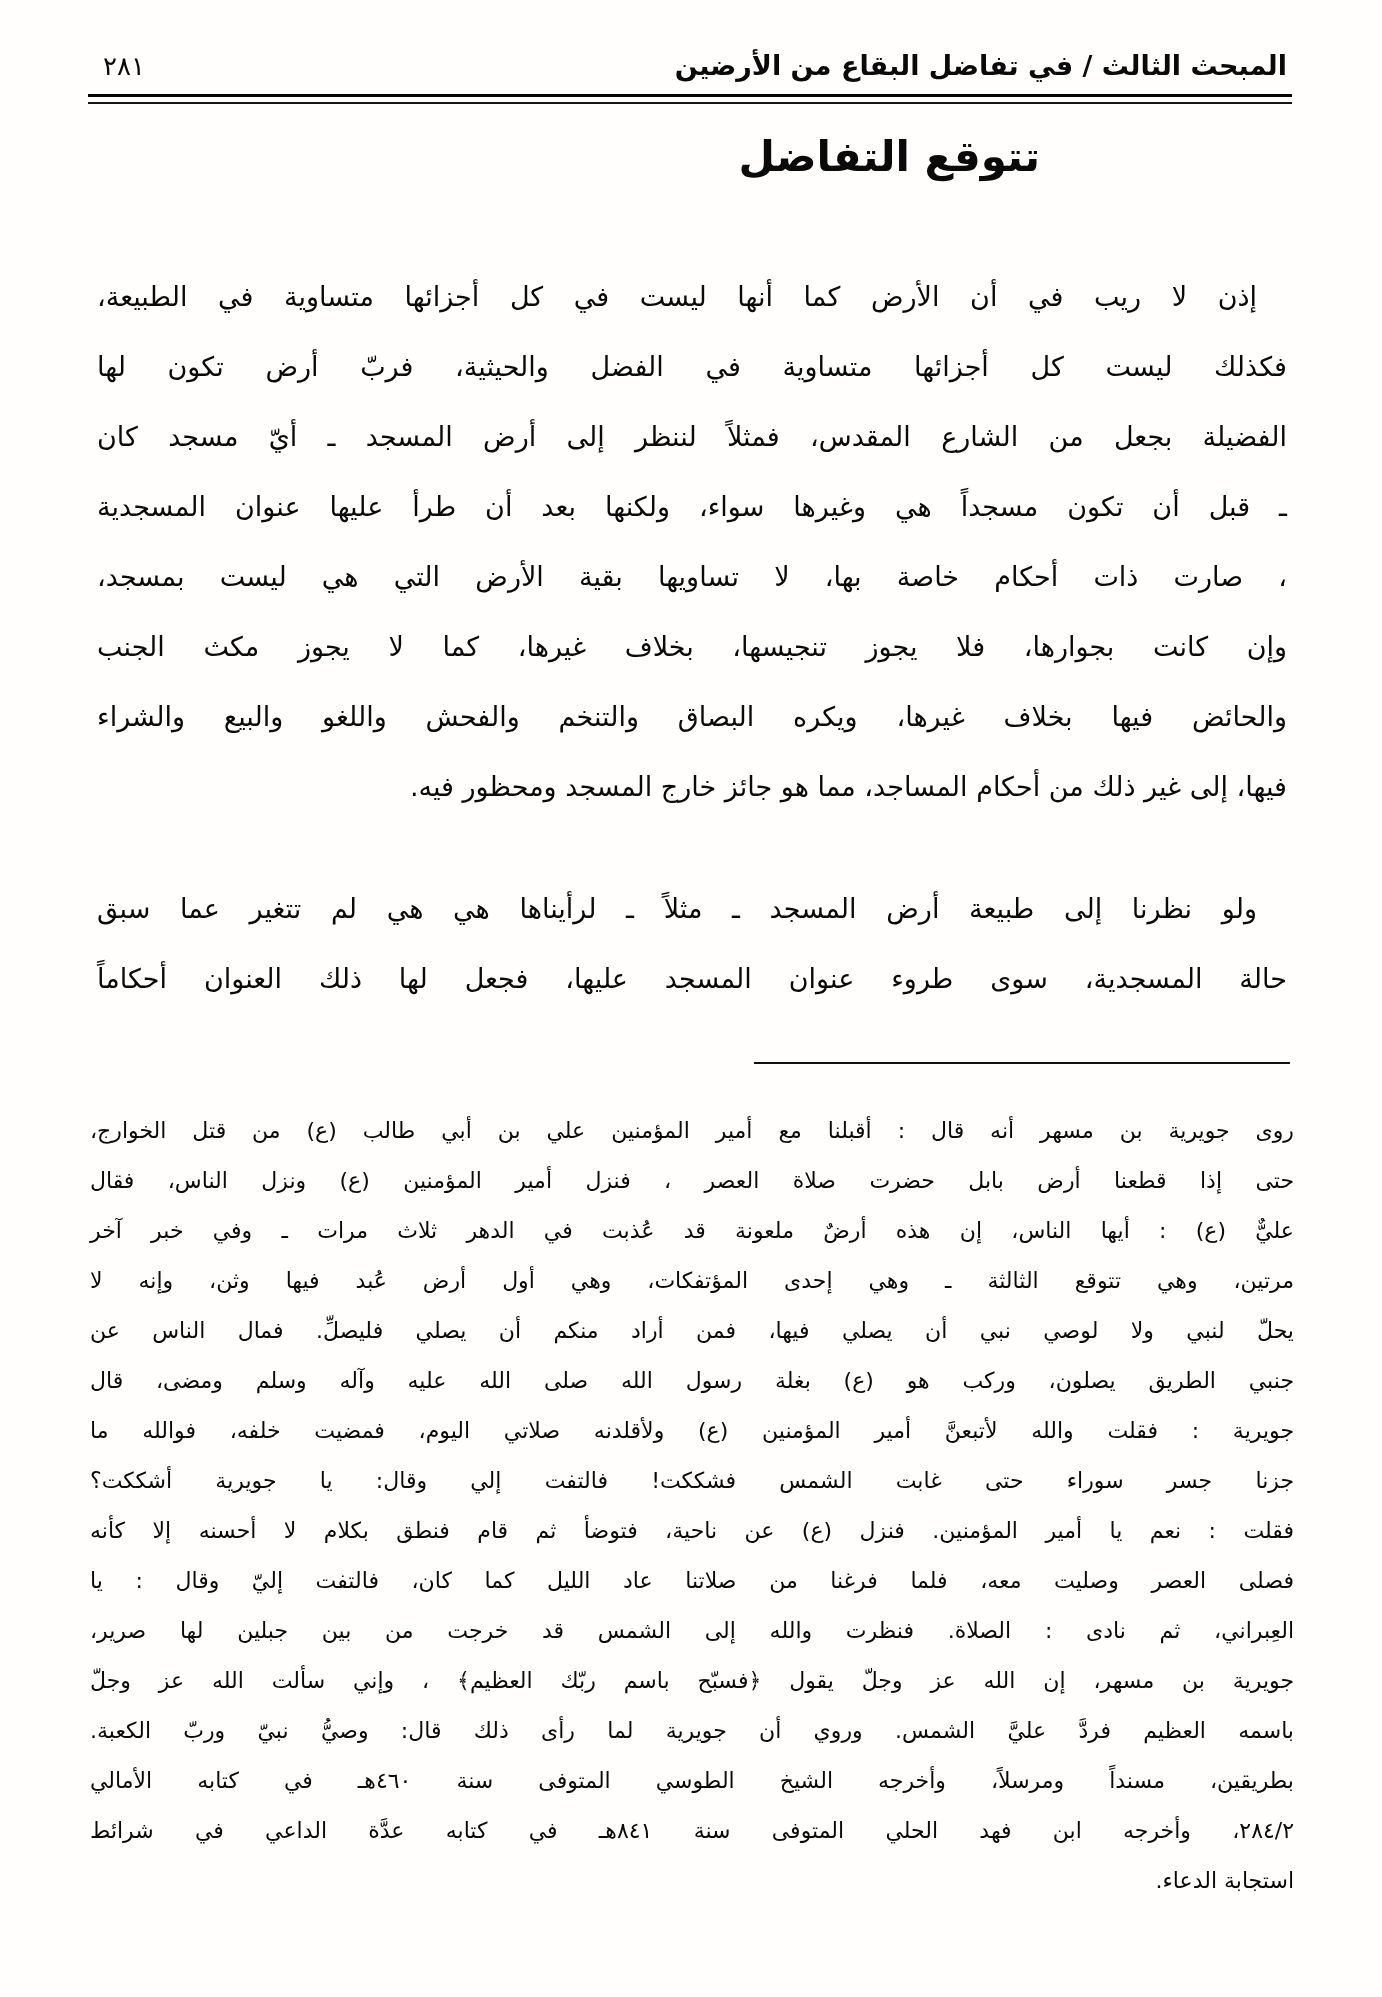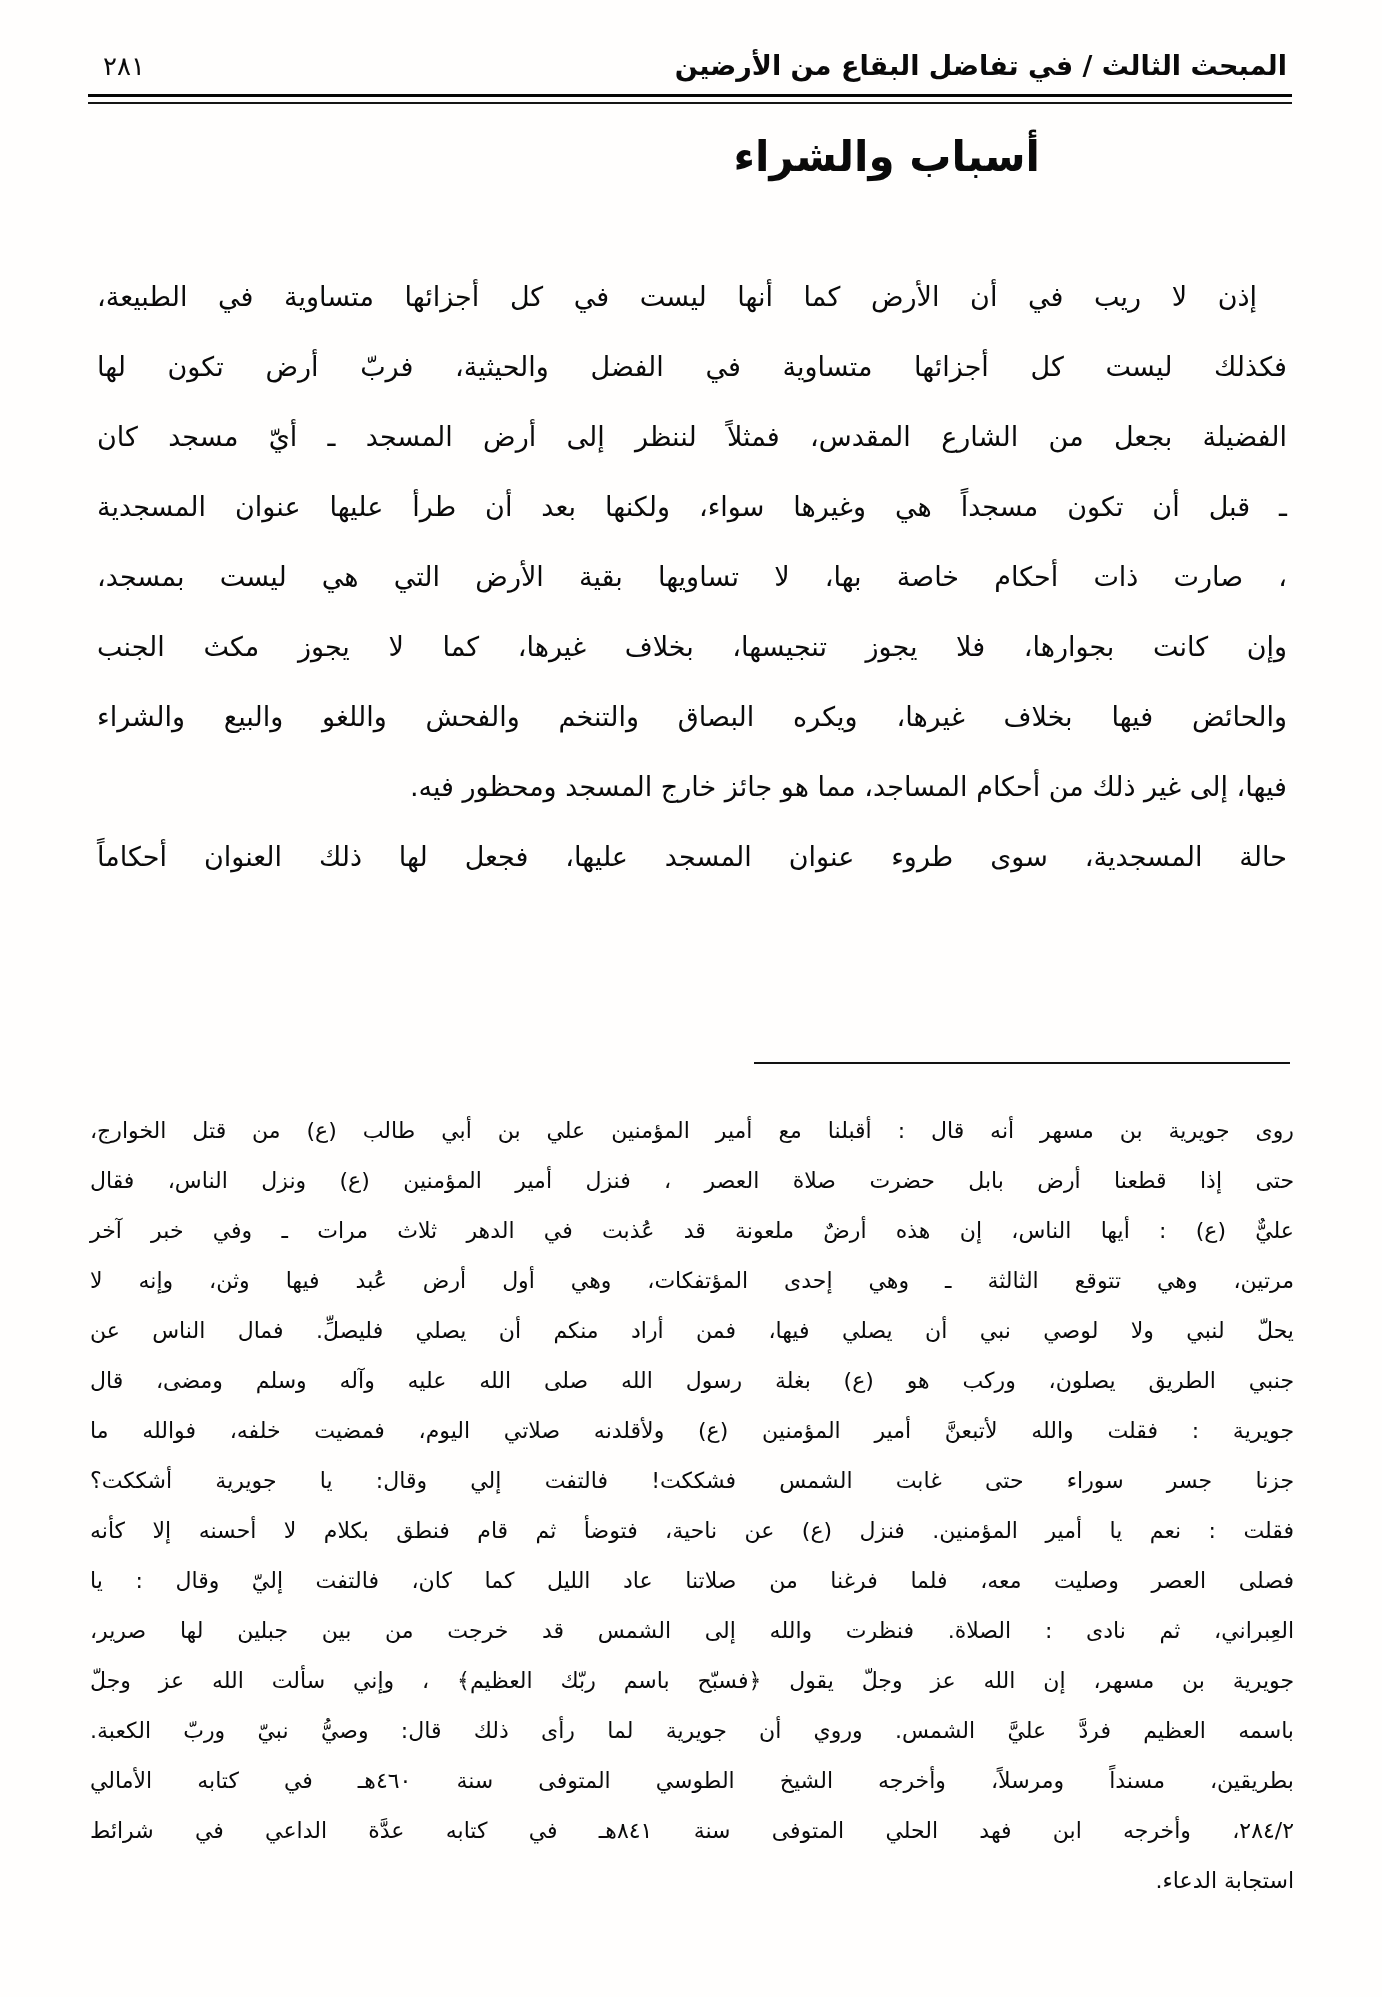"أسباب والشراء" h1.section-heading { text: أسباب والشراء -> تتوقع التفاضل }
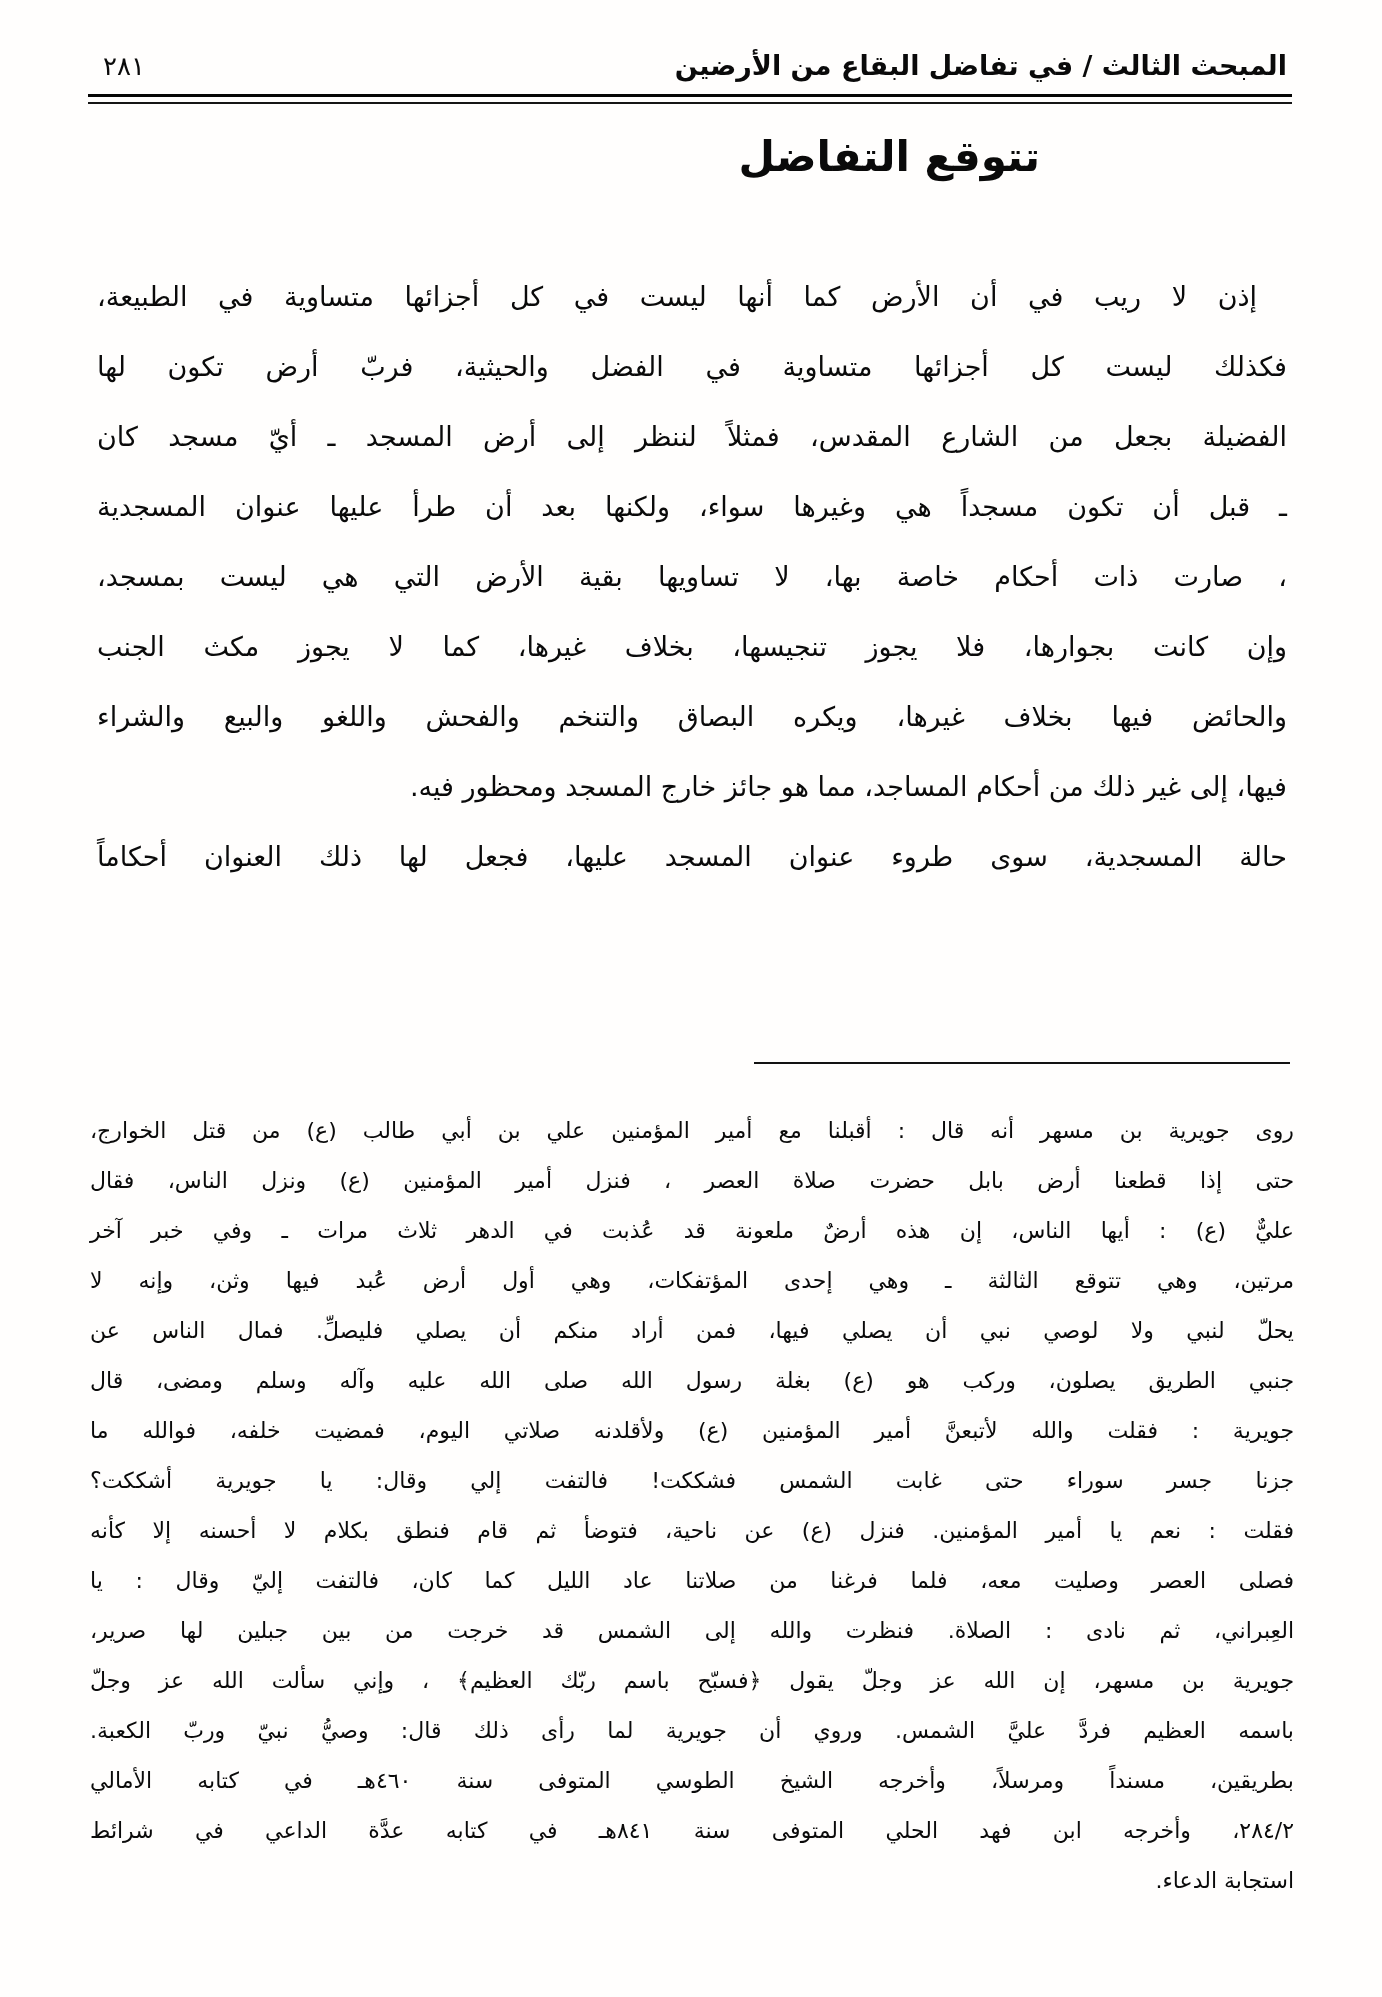"ولو نظرنا إلى طبيعة أرض" div.bline { html: none -> <div>ولو نظرنا إلى طبيعة أرض المسجد ـ مثلاً ـ لرأيناها هي هي لم تتغير عما سبق</div> }
